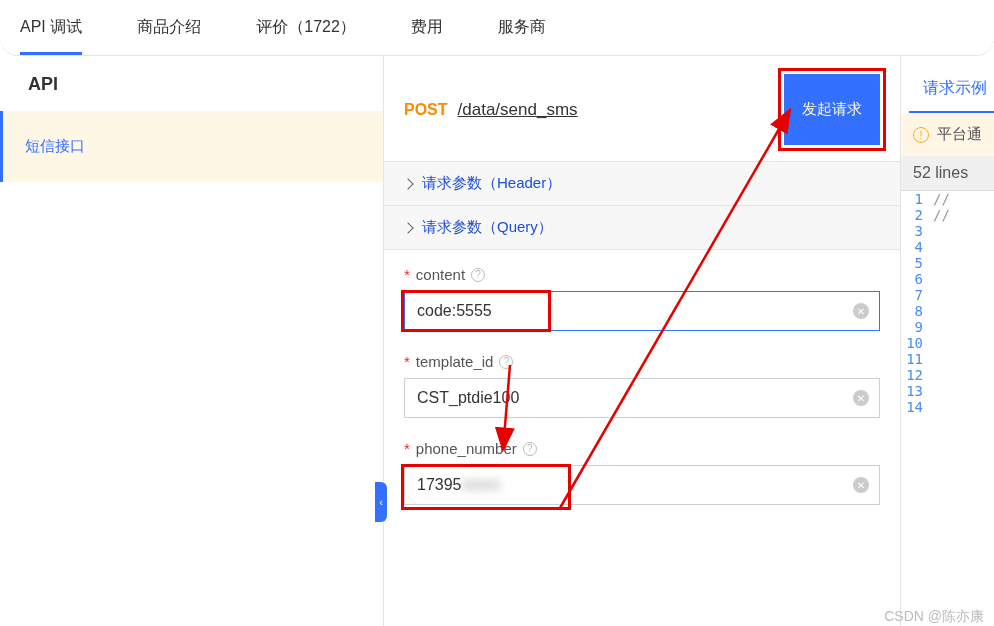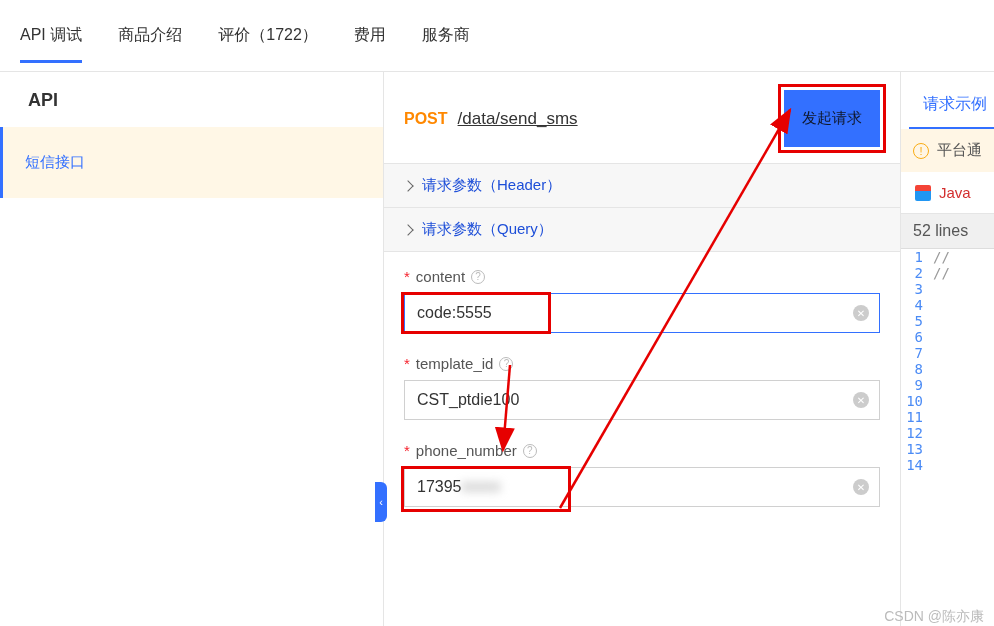"API 调试" .top-tabs { border-radius: none -> 18px; gap: 36px -> 55px; height: 72px -> 56px }
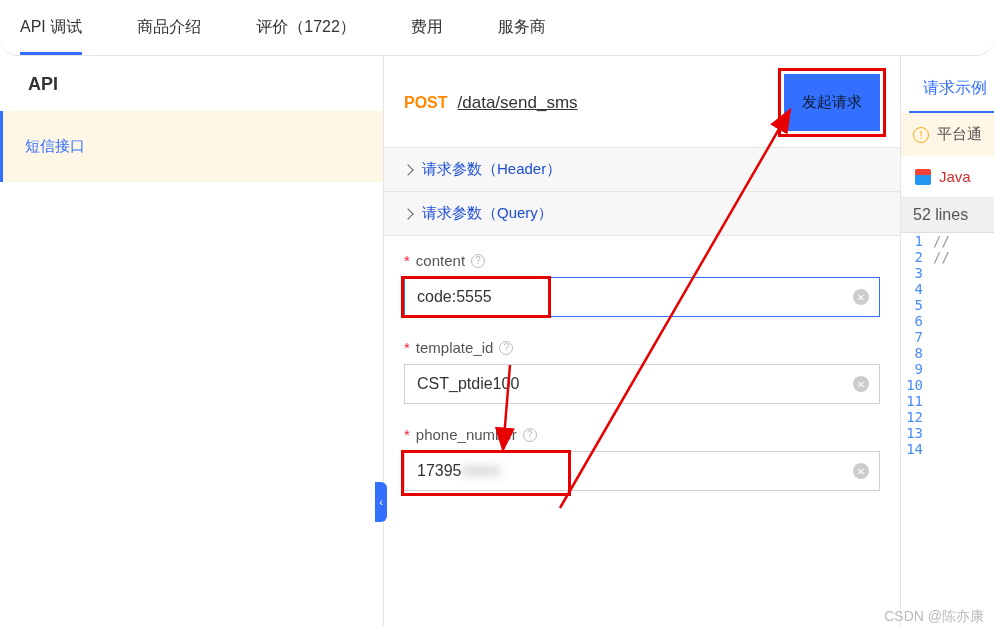"发起请求" .send-btn { color: #0f172a -> #fef9c3; padding: 19px 18px -> 26px 18px }
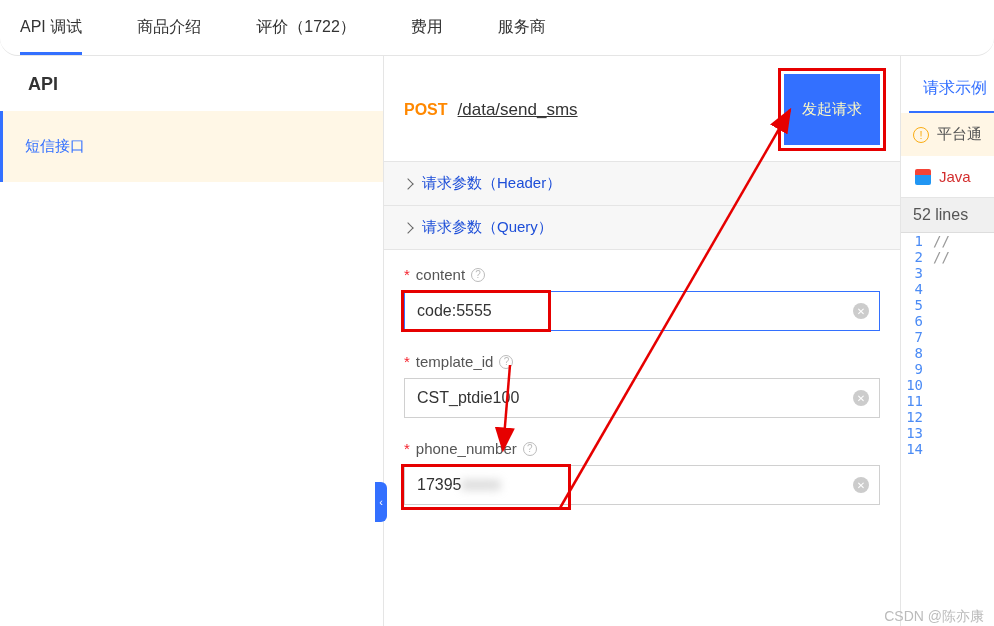"Java" div.lang-tab { html: <div> <span></span> <span>Java</span> </div> -> none }
